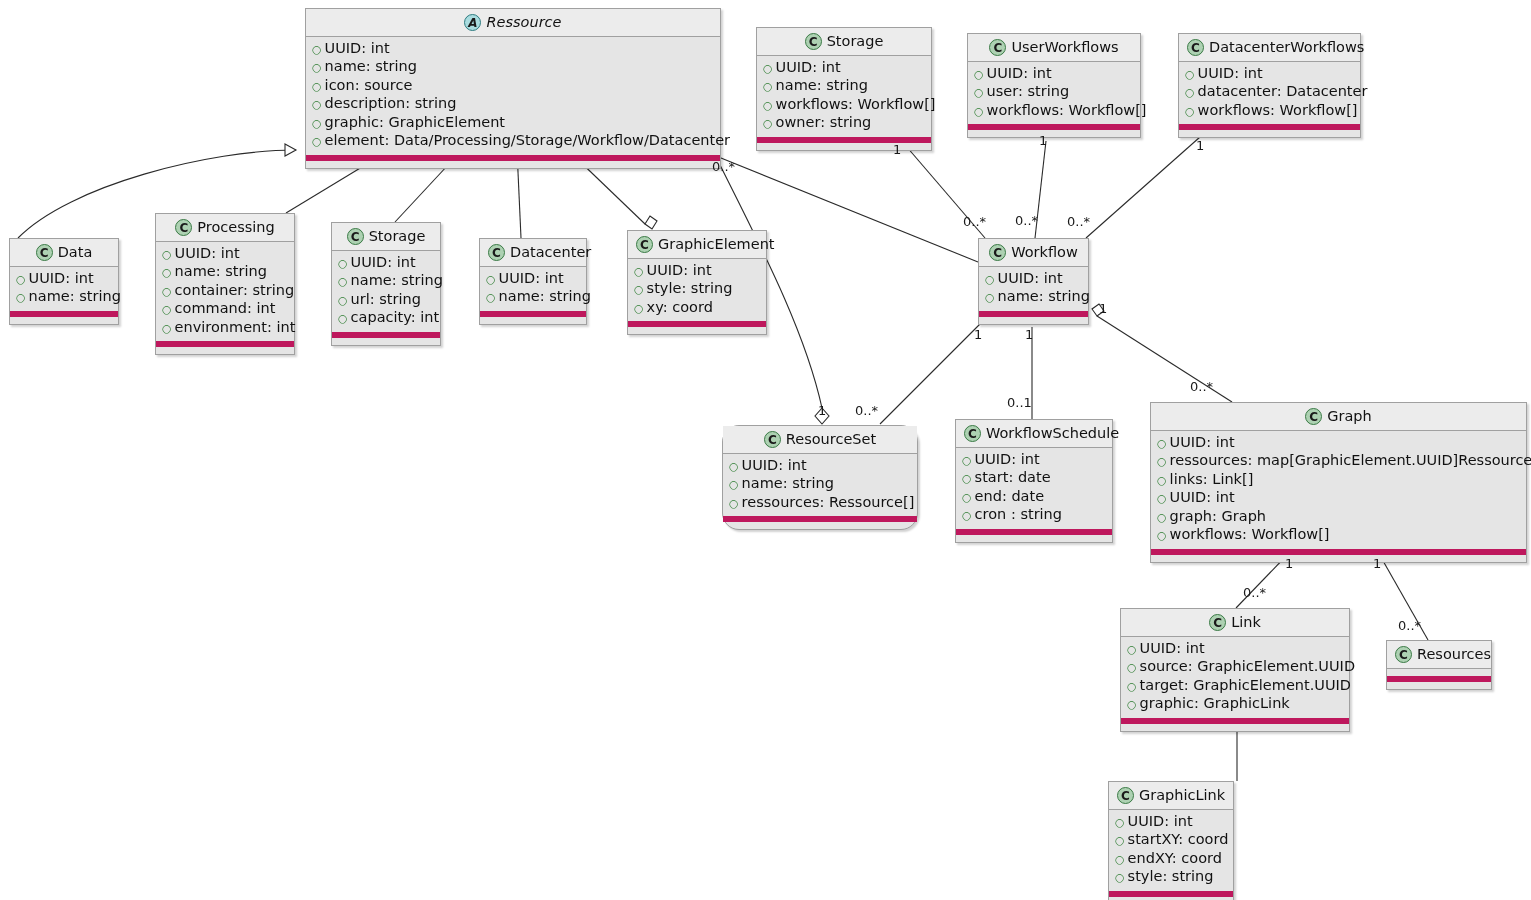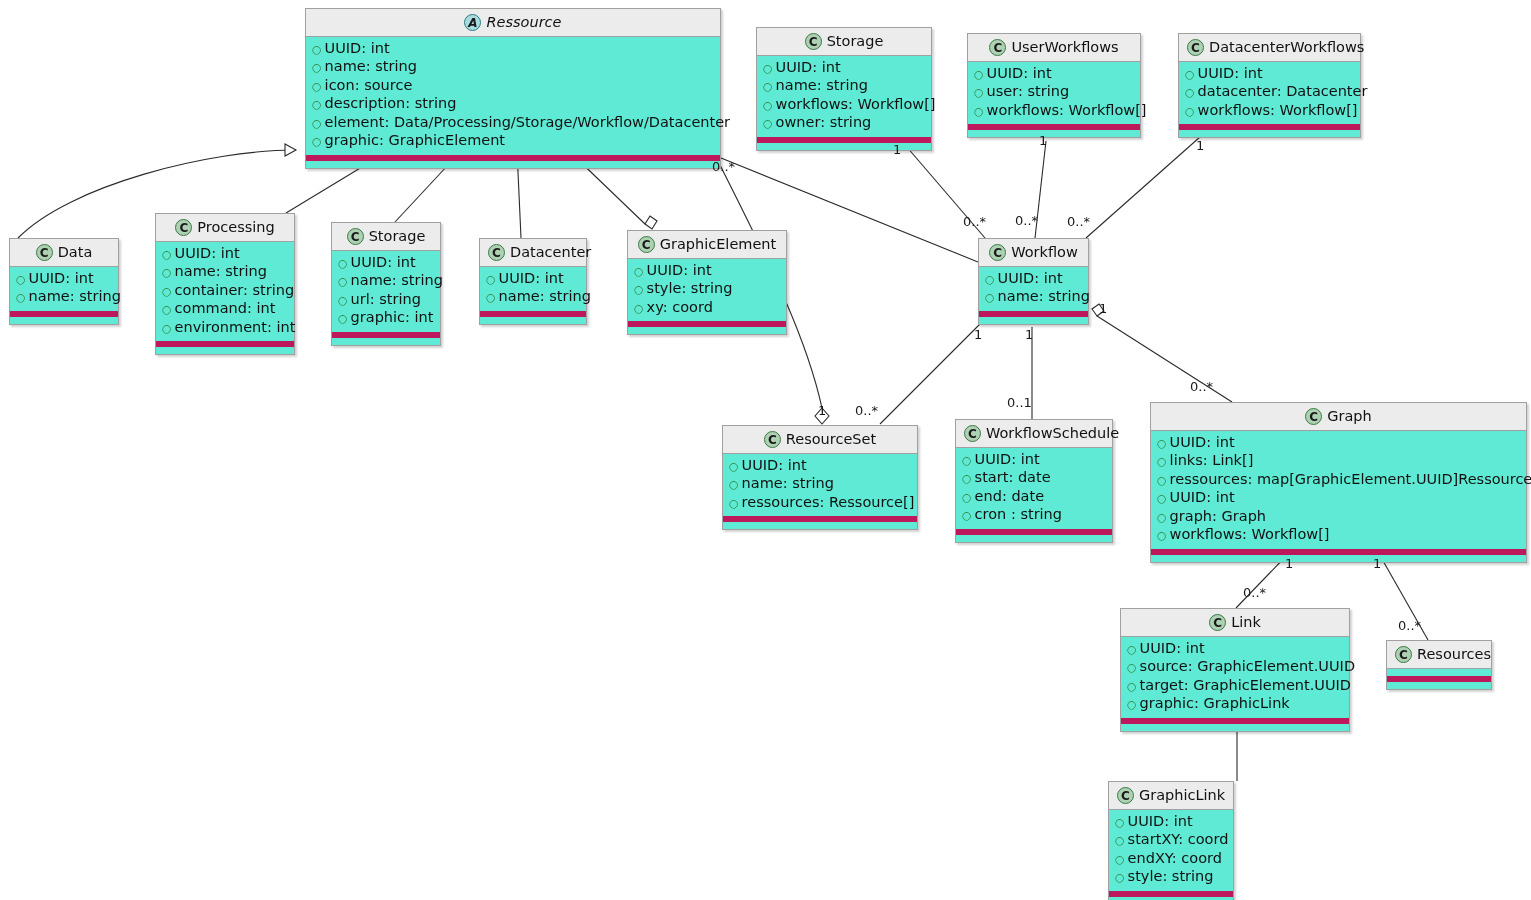"A Ressource" .cls { background: #5eead4 -> #e5e5e5 }
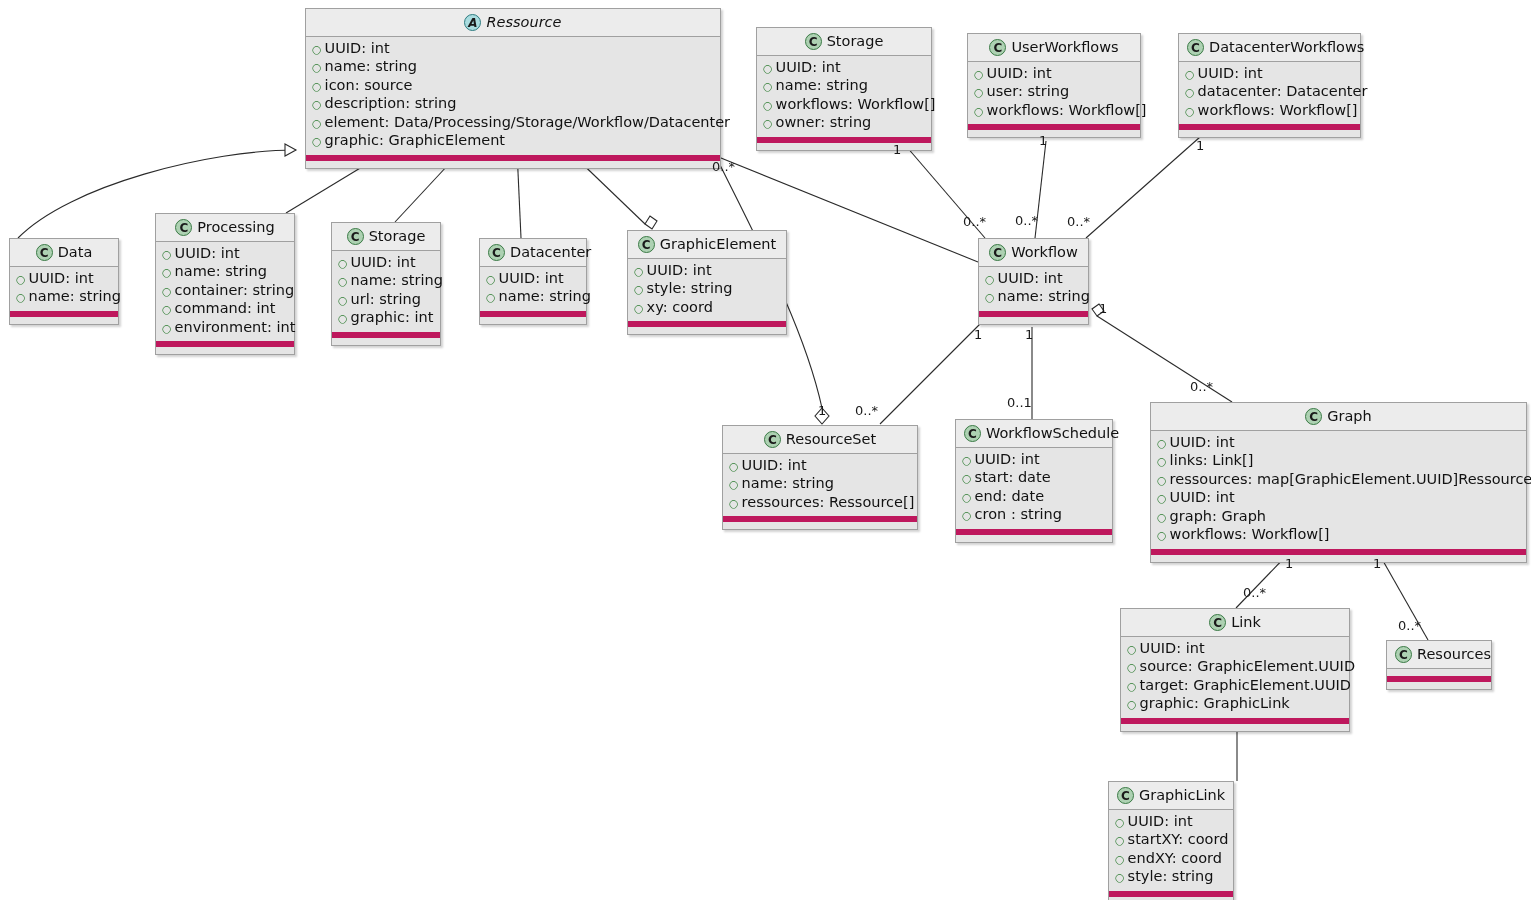"○ element:" div.attr { order: before "○ graphic: GraphicElement" -> after "○ graphic: GraphicElement" }
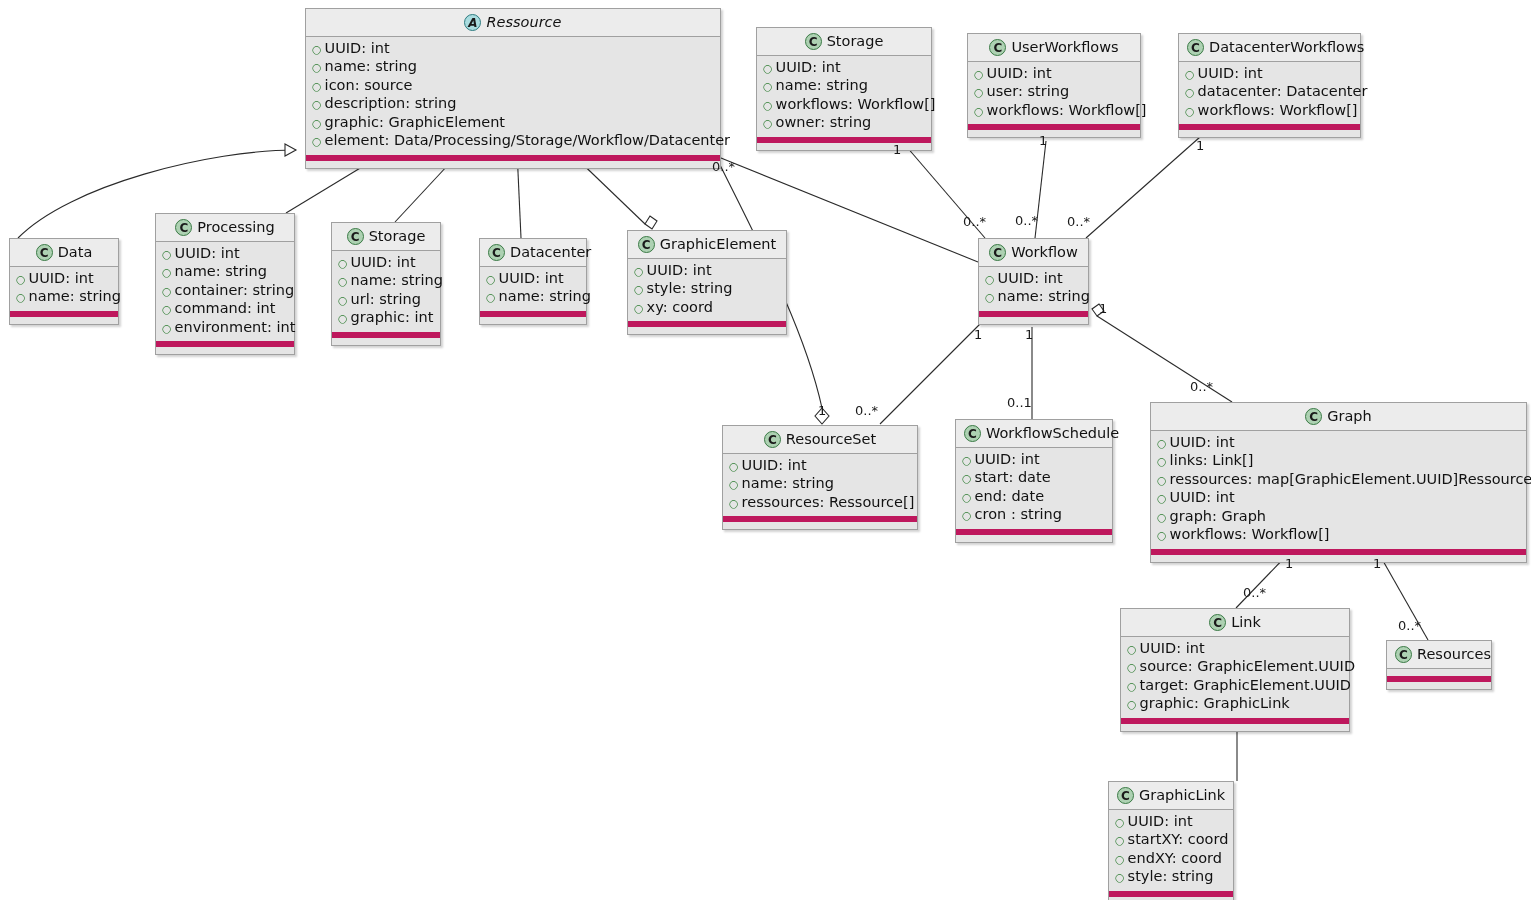"C GraphicElement" div.cls { width: 160px -> 140px }
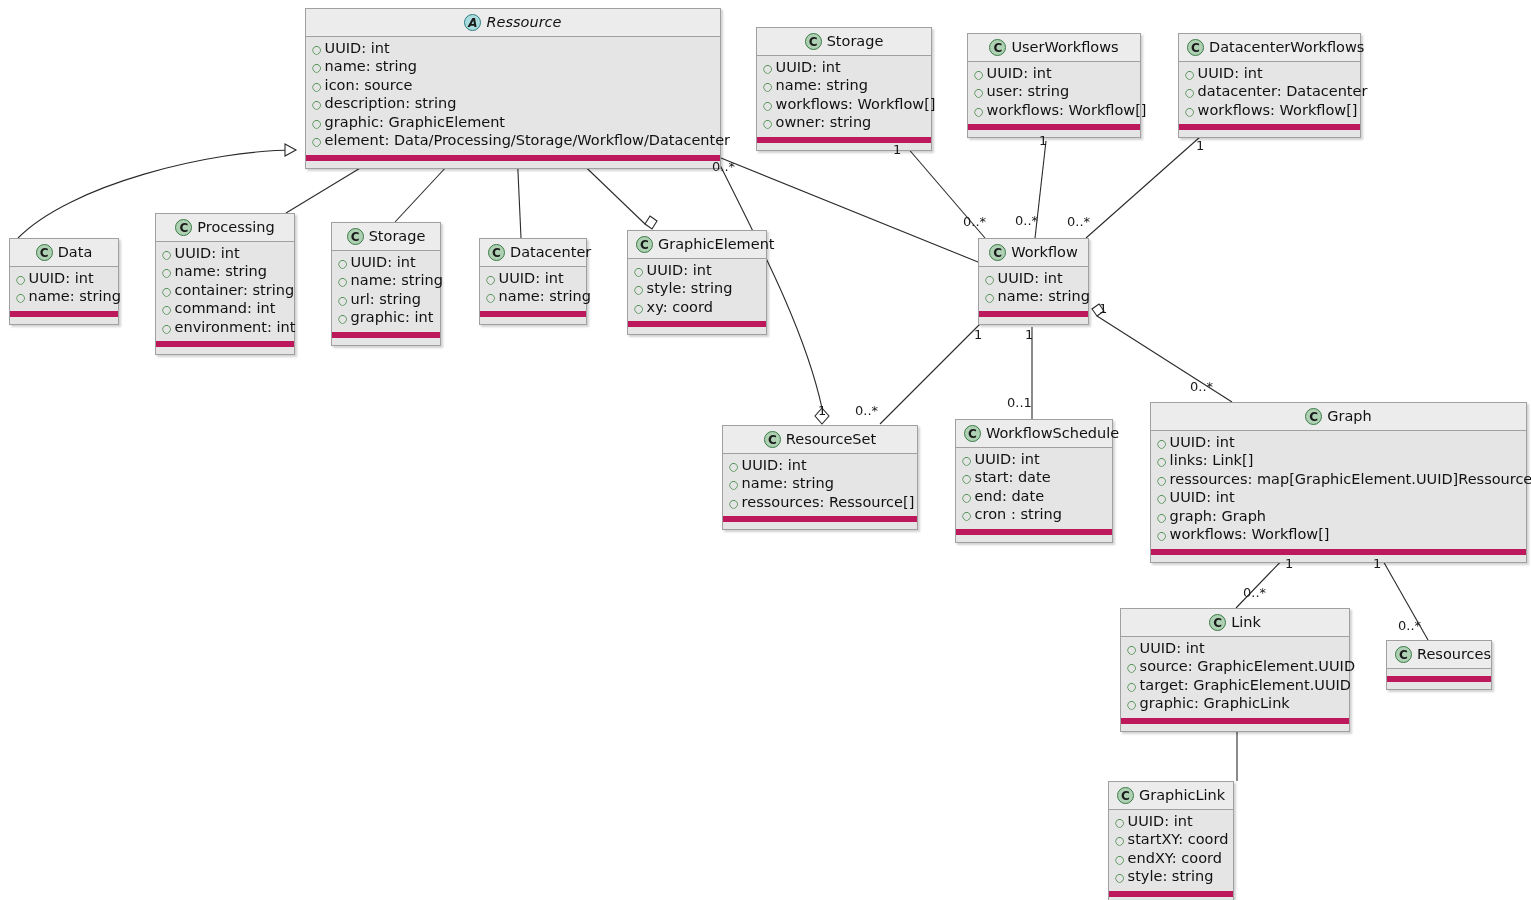"graphic: int" span { text: graphic -> capacity }
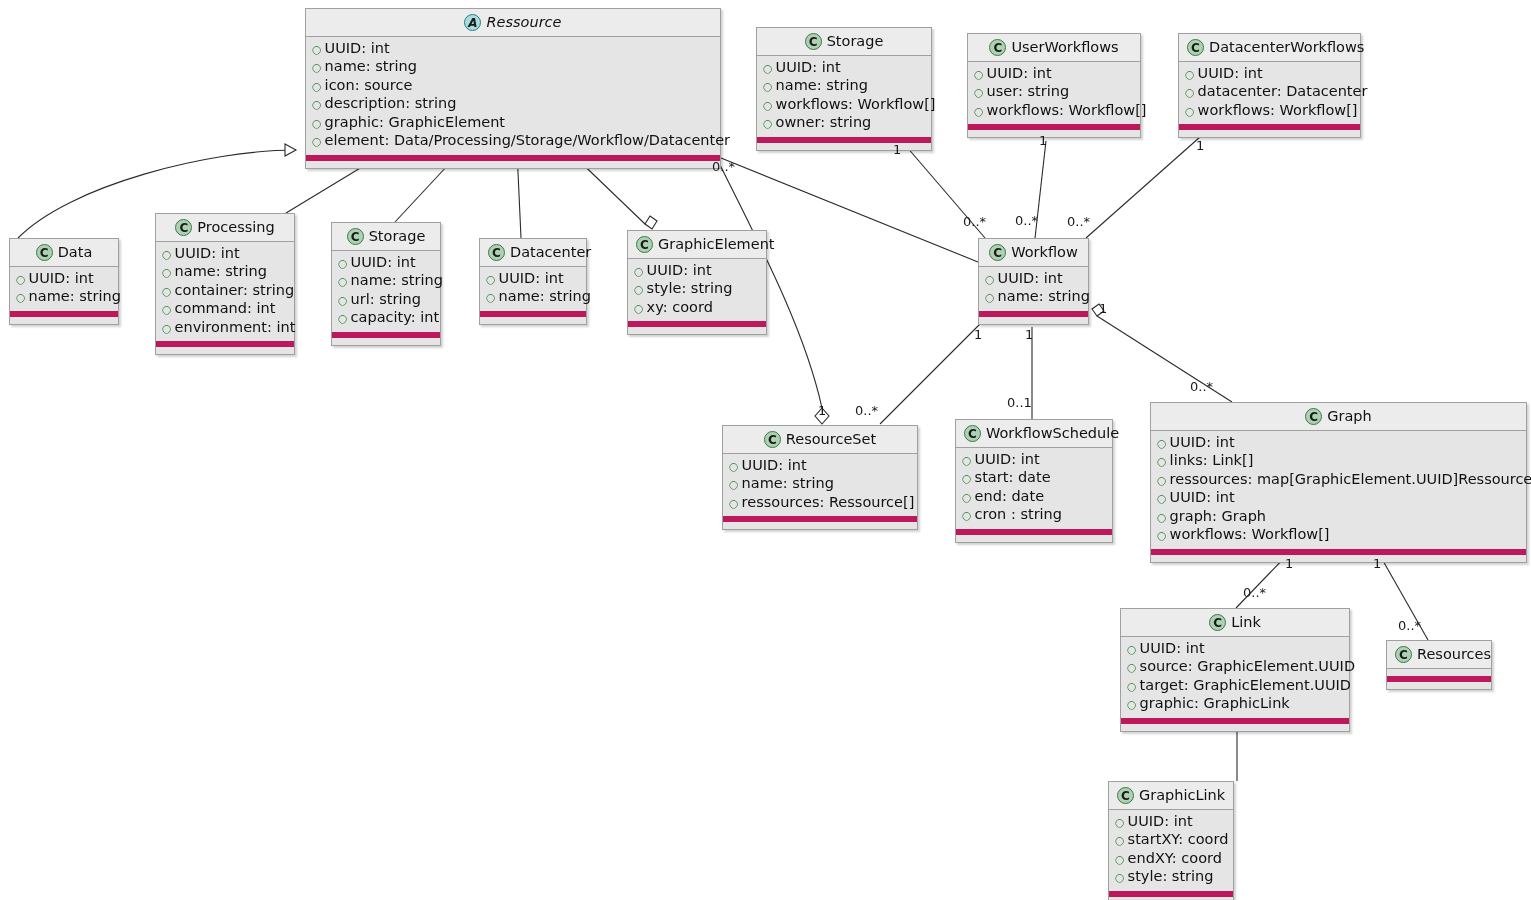"C ResourceSet" div.cls { border-radius: none -> 17px }
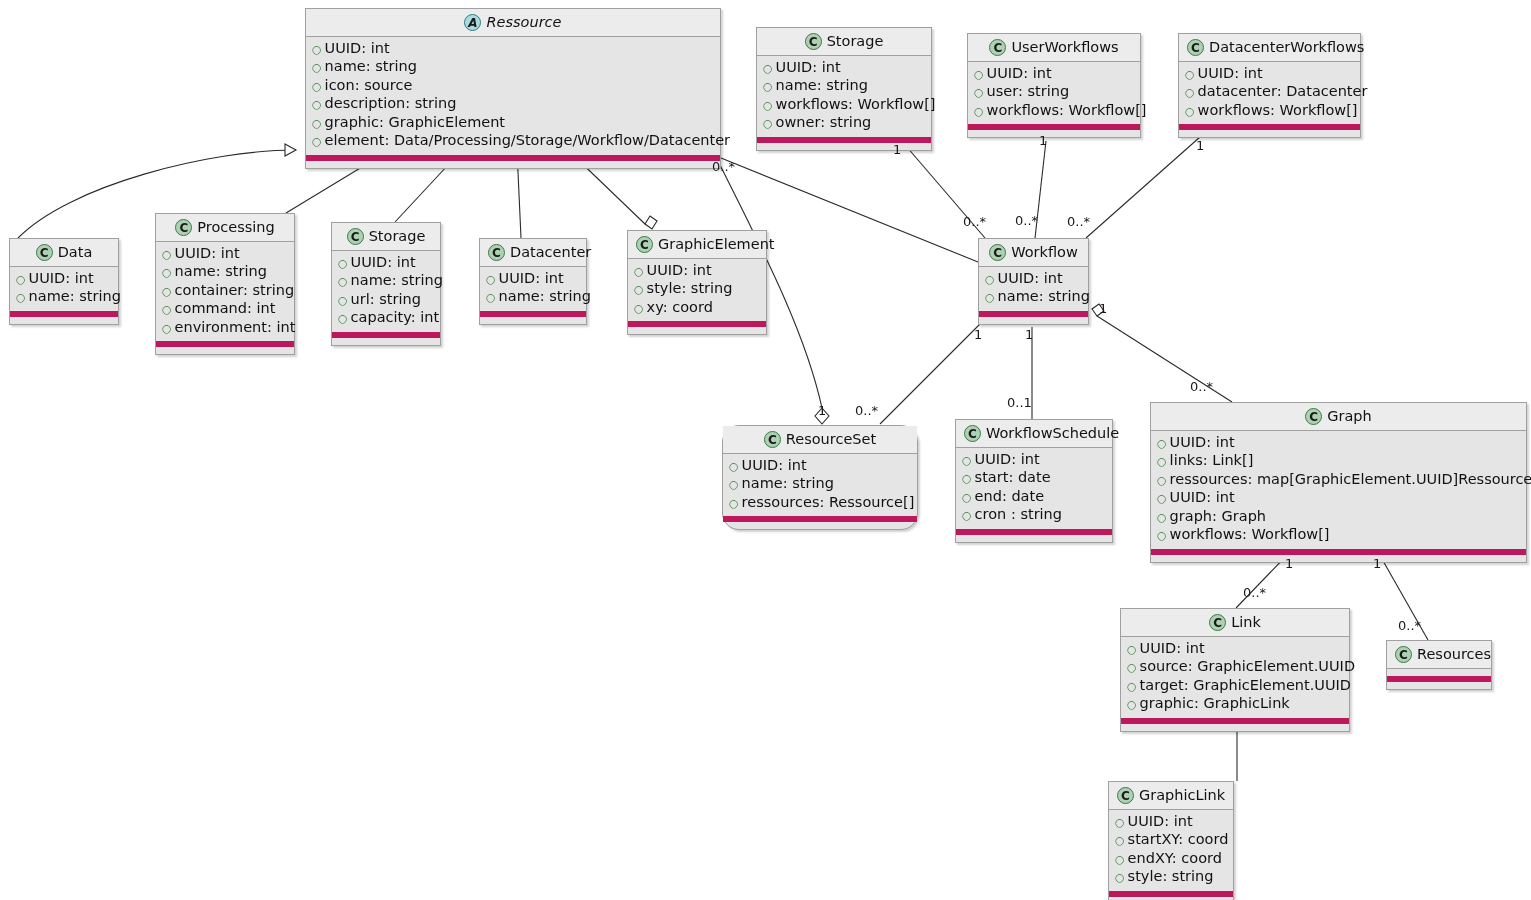"○ links: Link[]" div.attr { order: before "○ ressources:" -> after "○ ressources:" }
